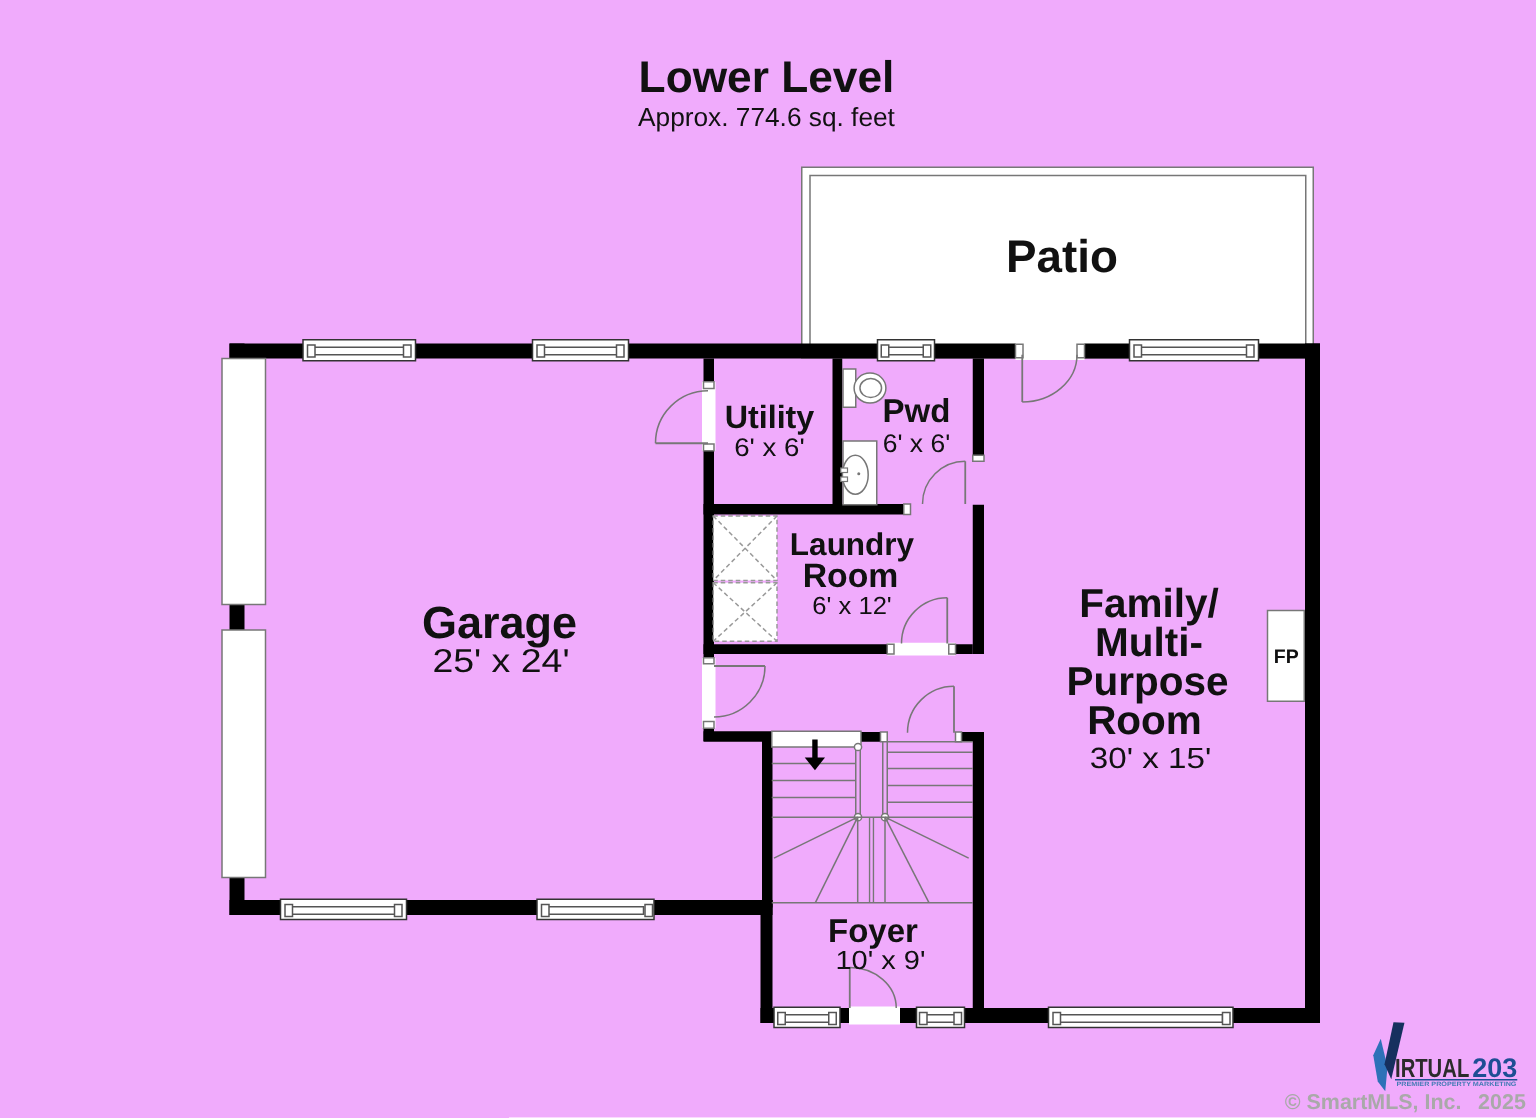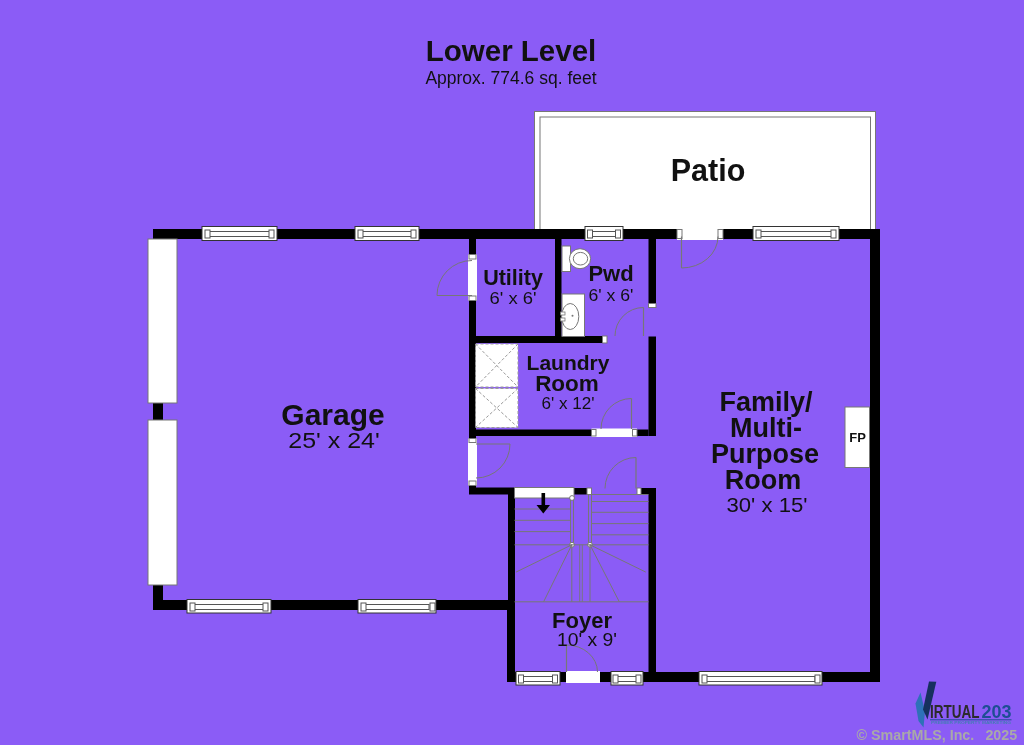"Lower Level" #page { background: #8b5cf6 -> #f0abfc }
